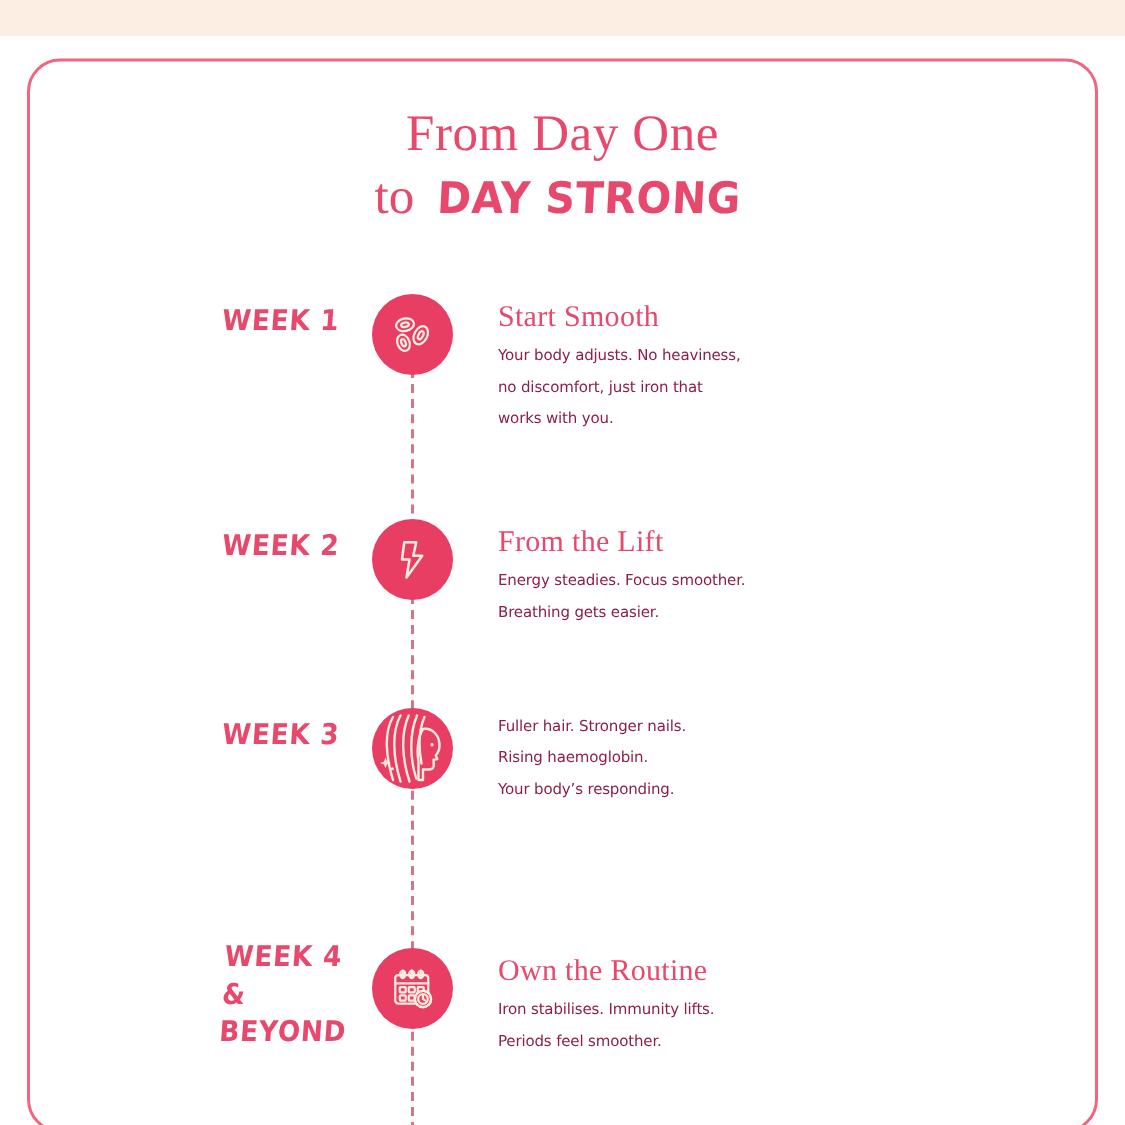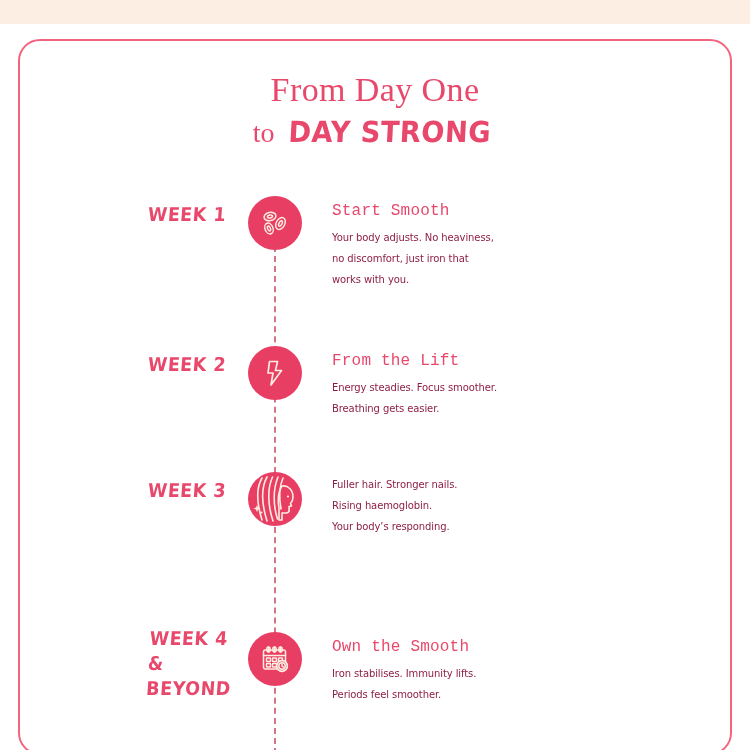"to" .title-to { font-size: 28px -> 34px }
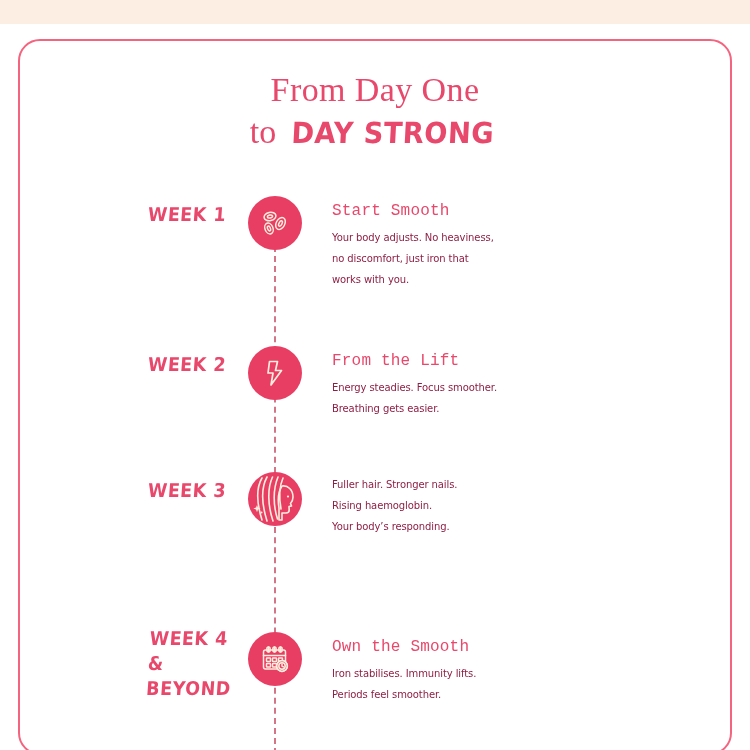"Start Smooth" .heading { font-family: Liberation Mono, monospace -> Liberation Serif, serif; font-size: 16px -> 20px }
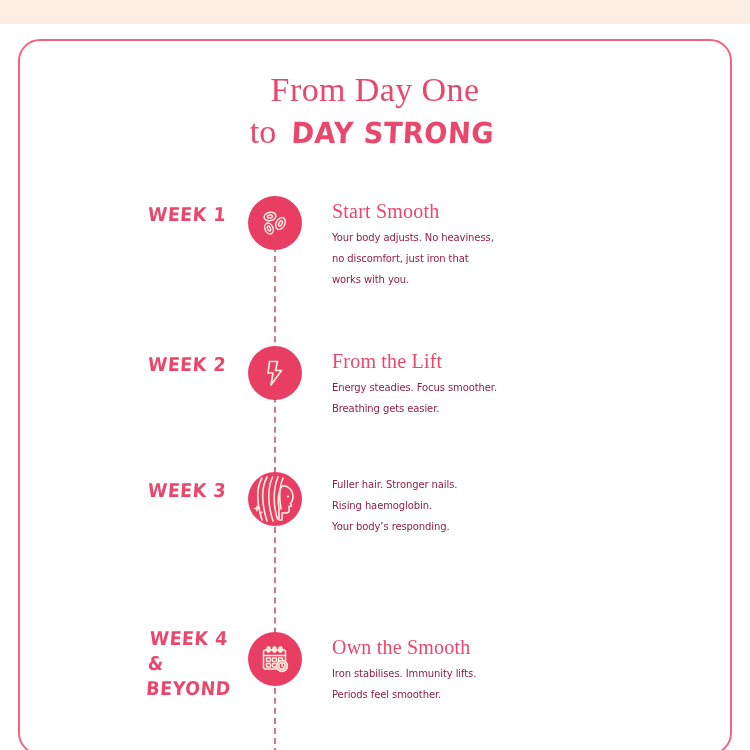"Own the Smooth" p.heading { text: Smooth -> Routine }
